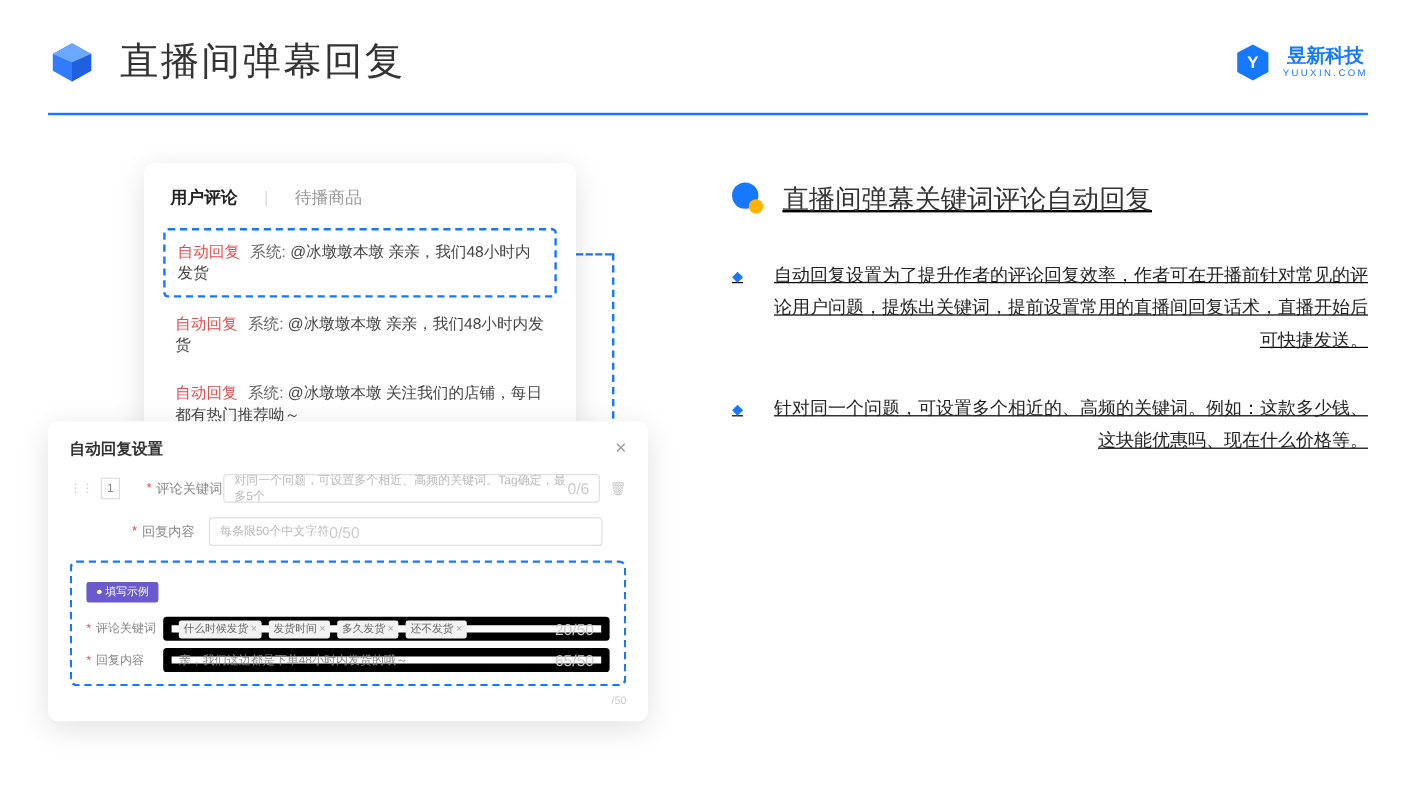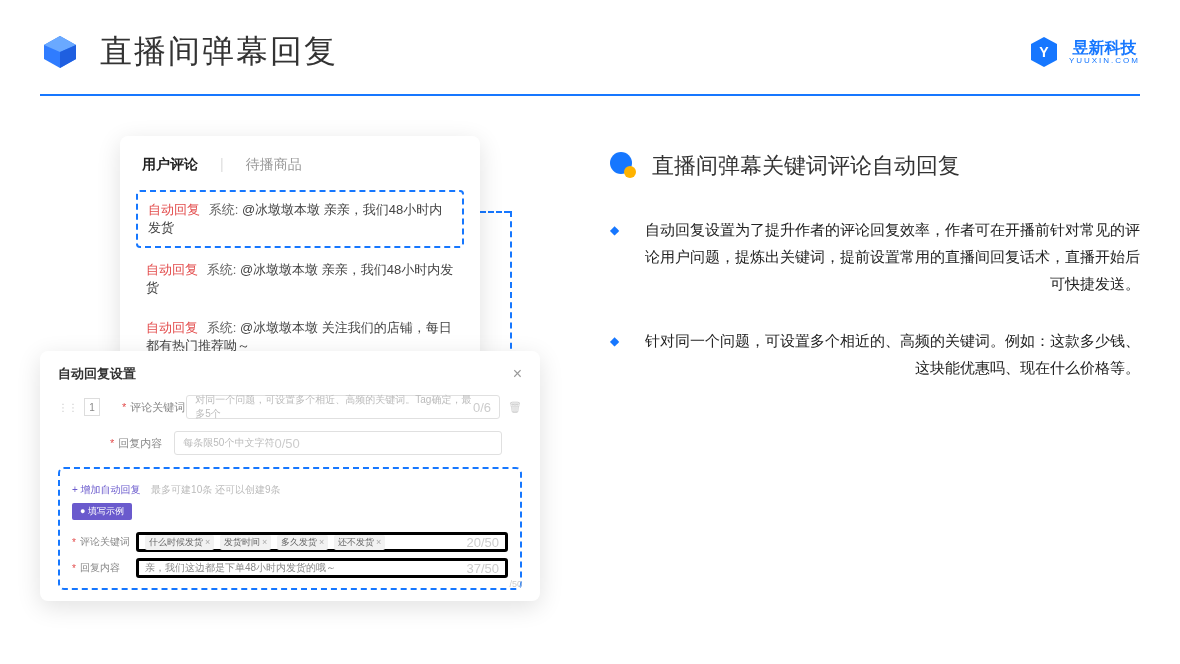"用户评论" .content { text-decoration: none -> underline }
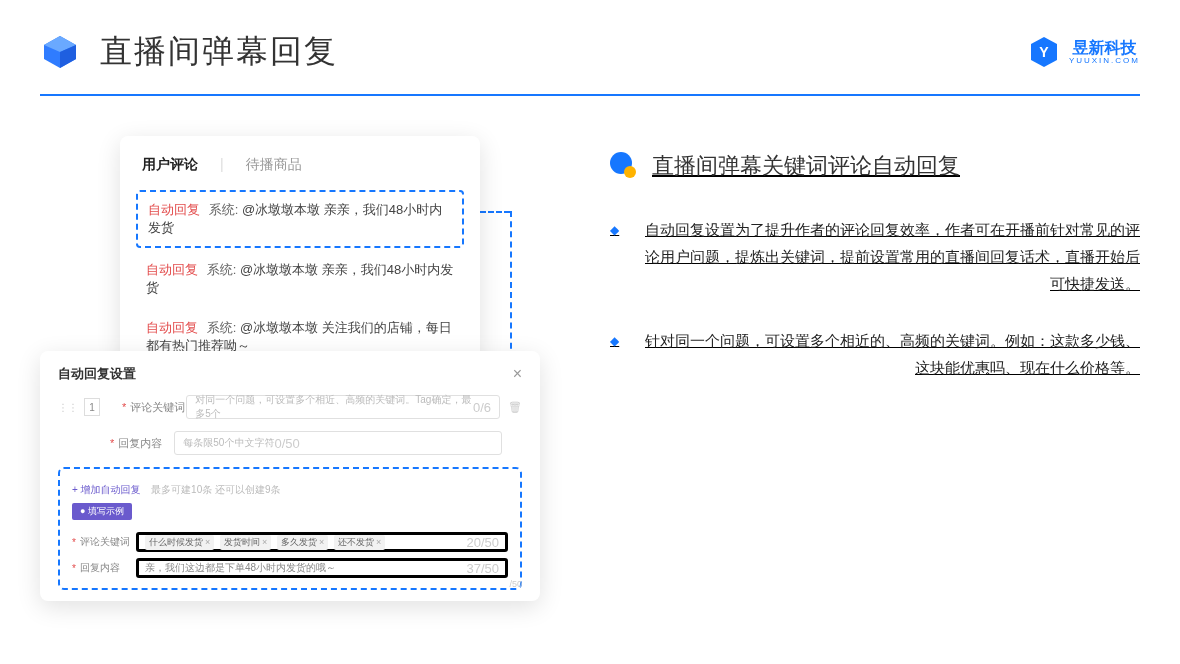"+ 增加自动回复 最多可建10条 还可以创建9条" div { html: <div> <span>+ 增加自动回复</span> <span>最多可建10条 还可以创建9条</span> </div> -> none }
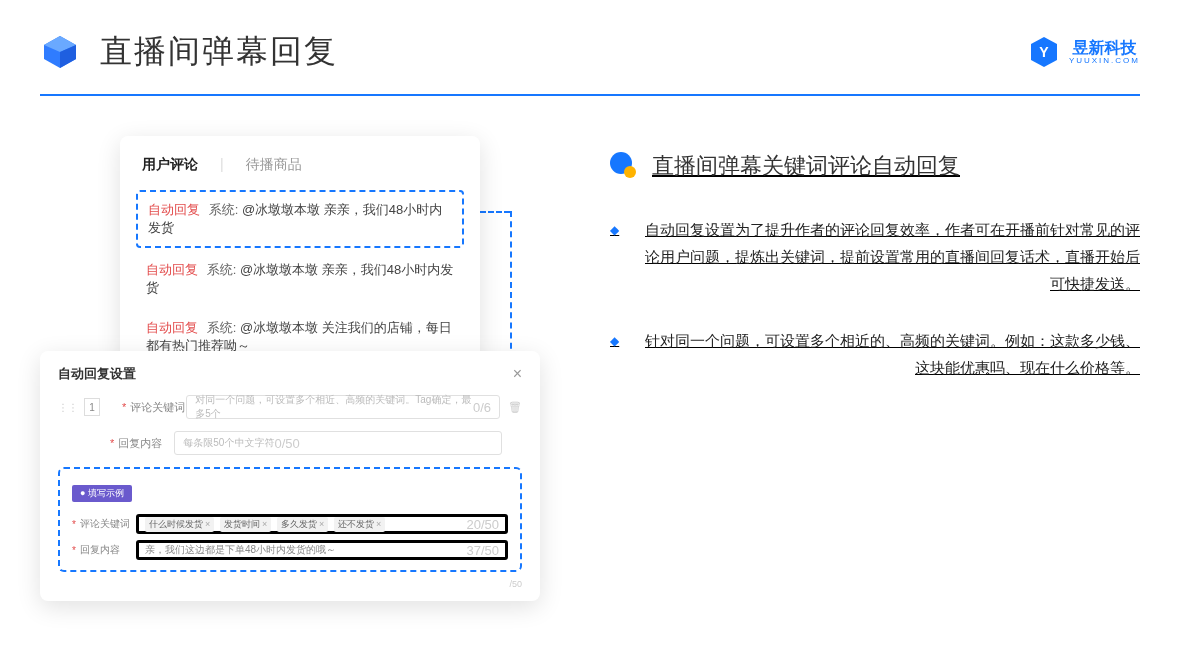"什么时候发货 × 发货时间 × 多久发货" .ex-input { border: 3px solid #000000 -> 7px solid #000000 }
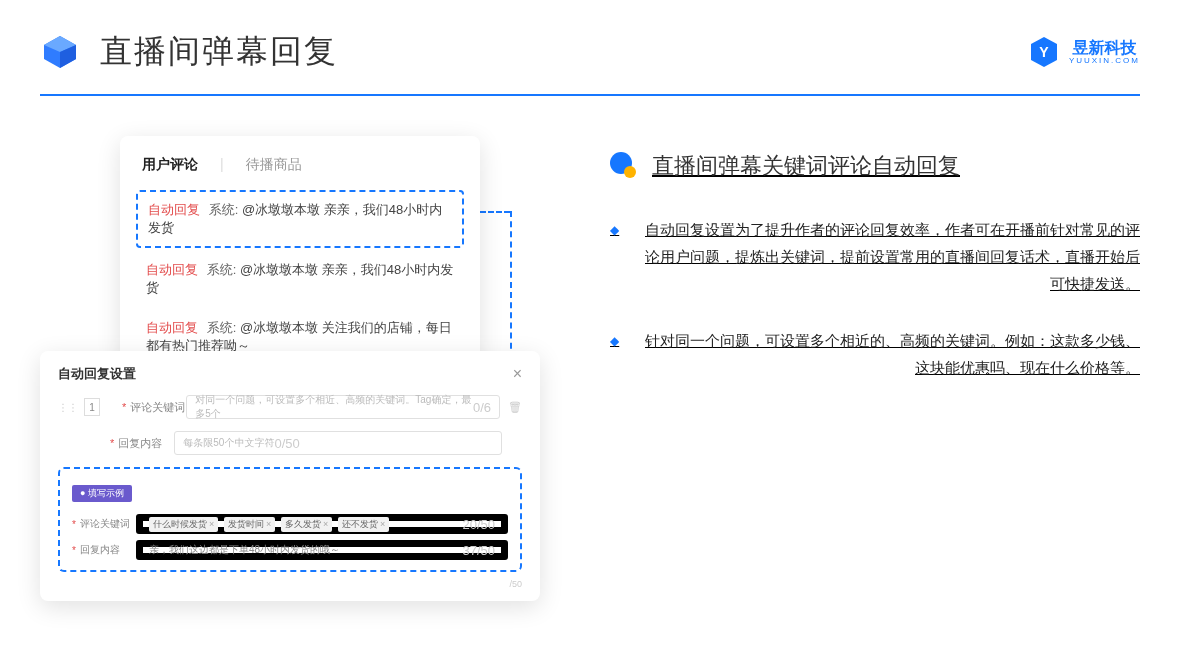"37/50" span.count { text: 37/50 -> 65/50 }
